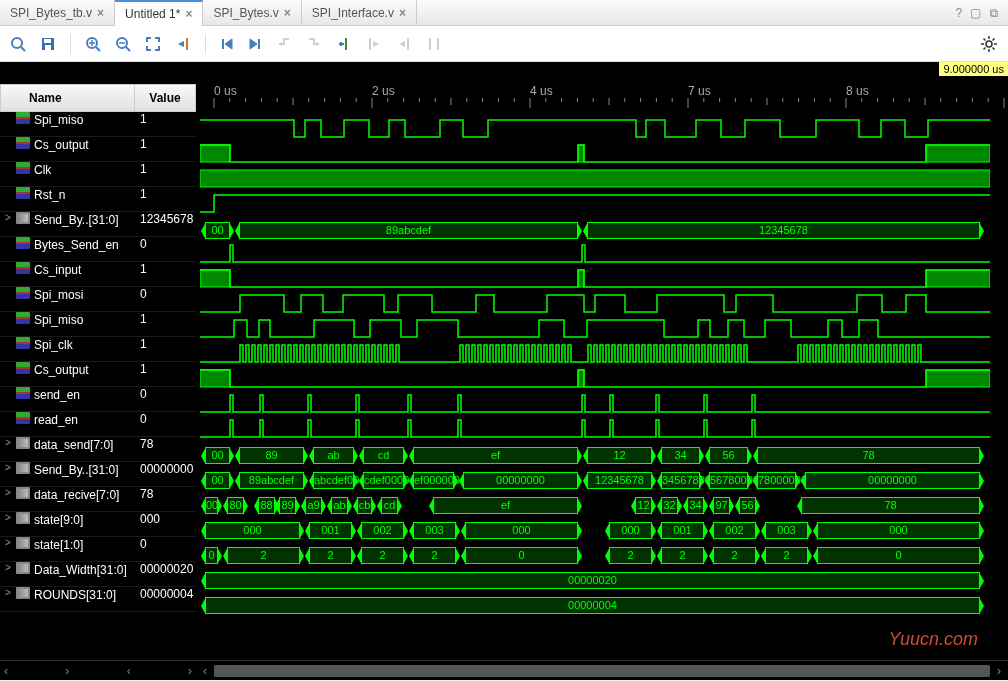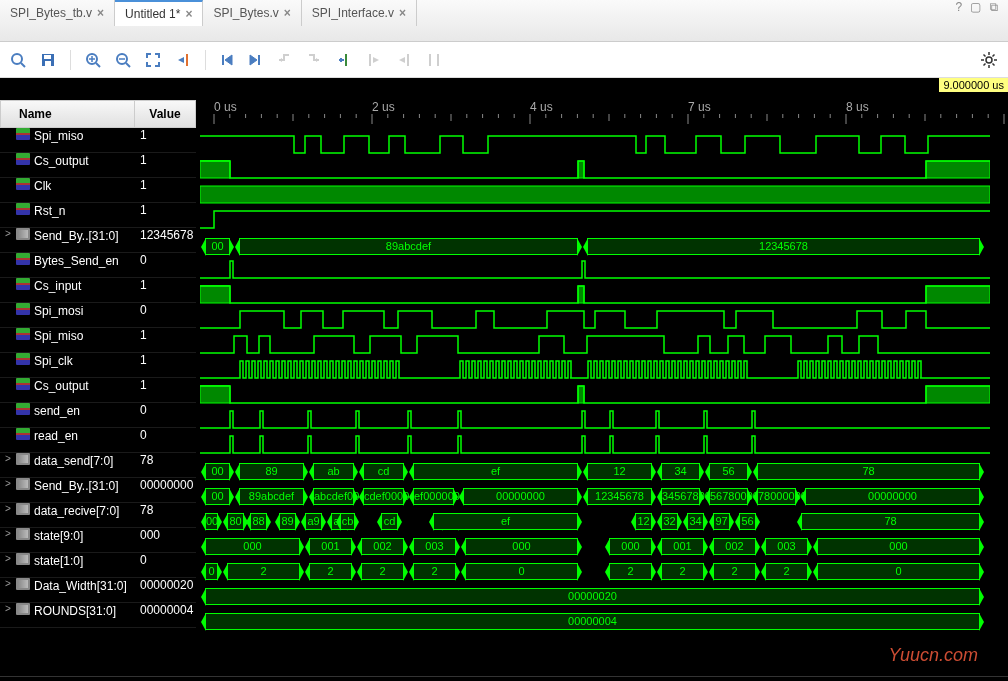"SPI_Bytes_tb.v" .tabs { align-items: flex-start -> center; height: 42px -> 26px }
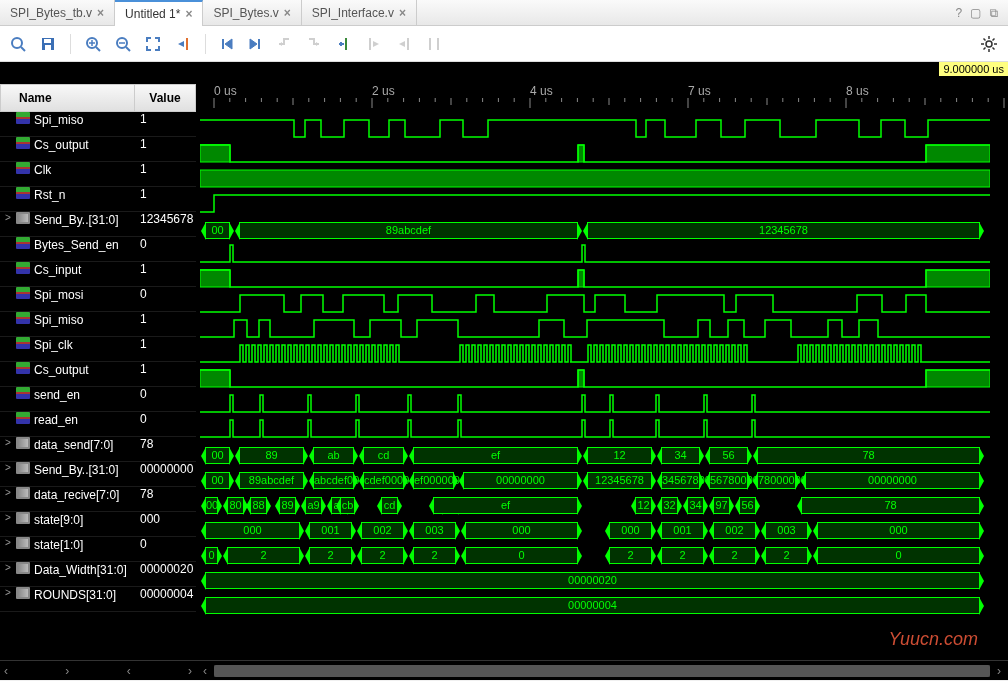"Name" .namehead { padding: 6px 18px -> 6px 28px }
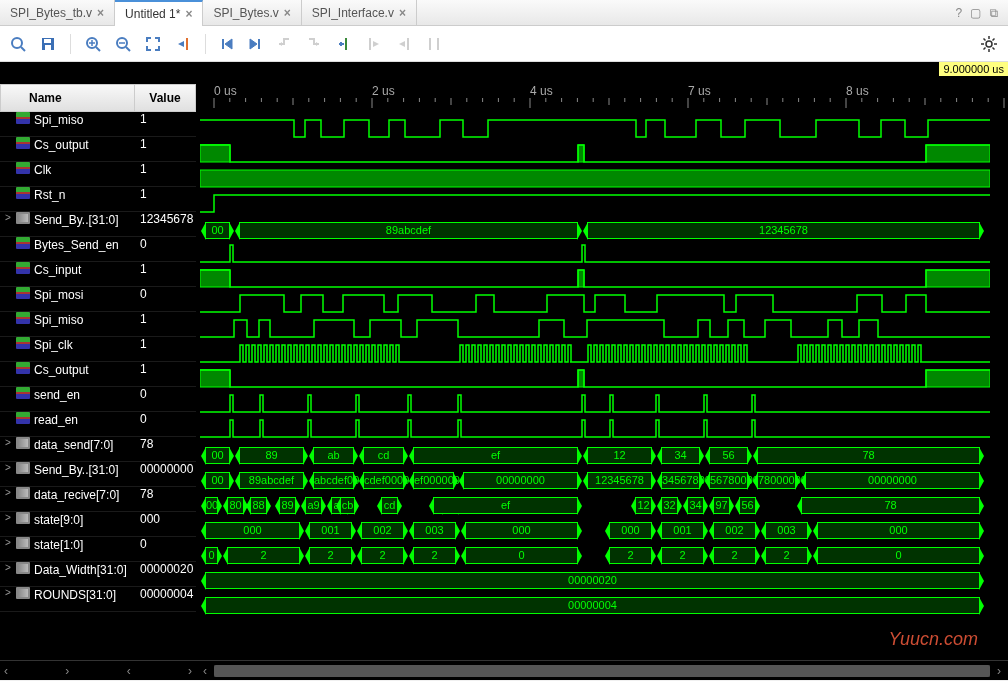"88" div.bus-shape { left: 50px -> 58px }
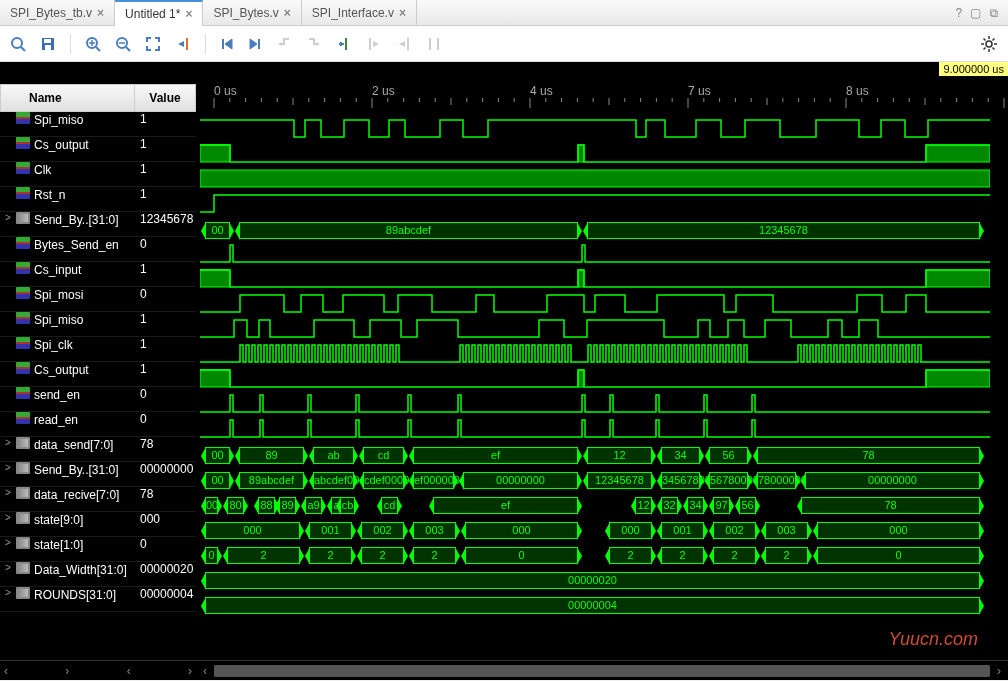"cb" div.bus-shape { left: 140px -> 157px }
